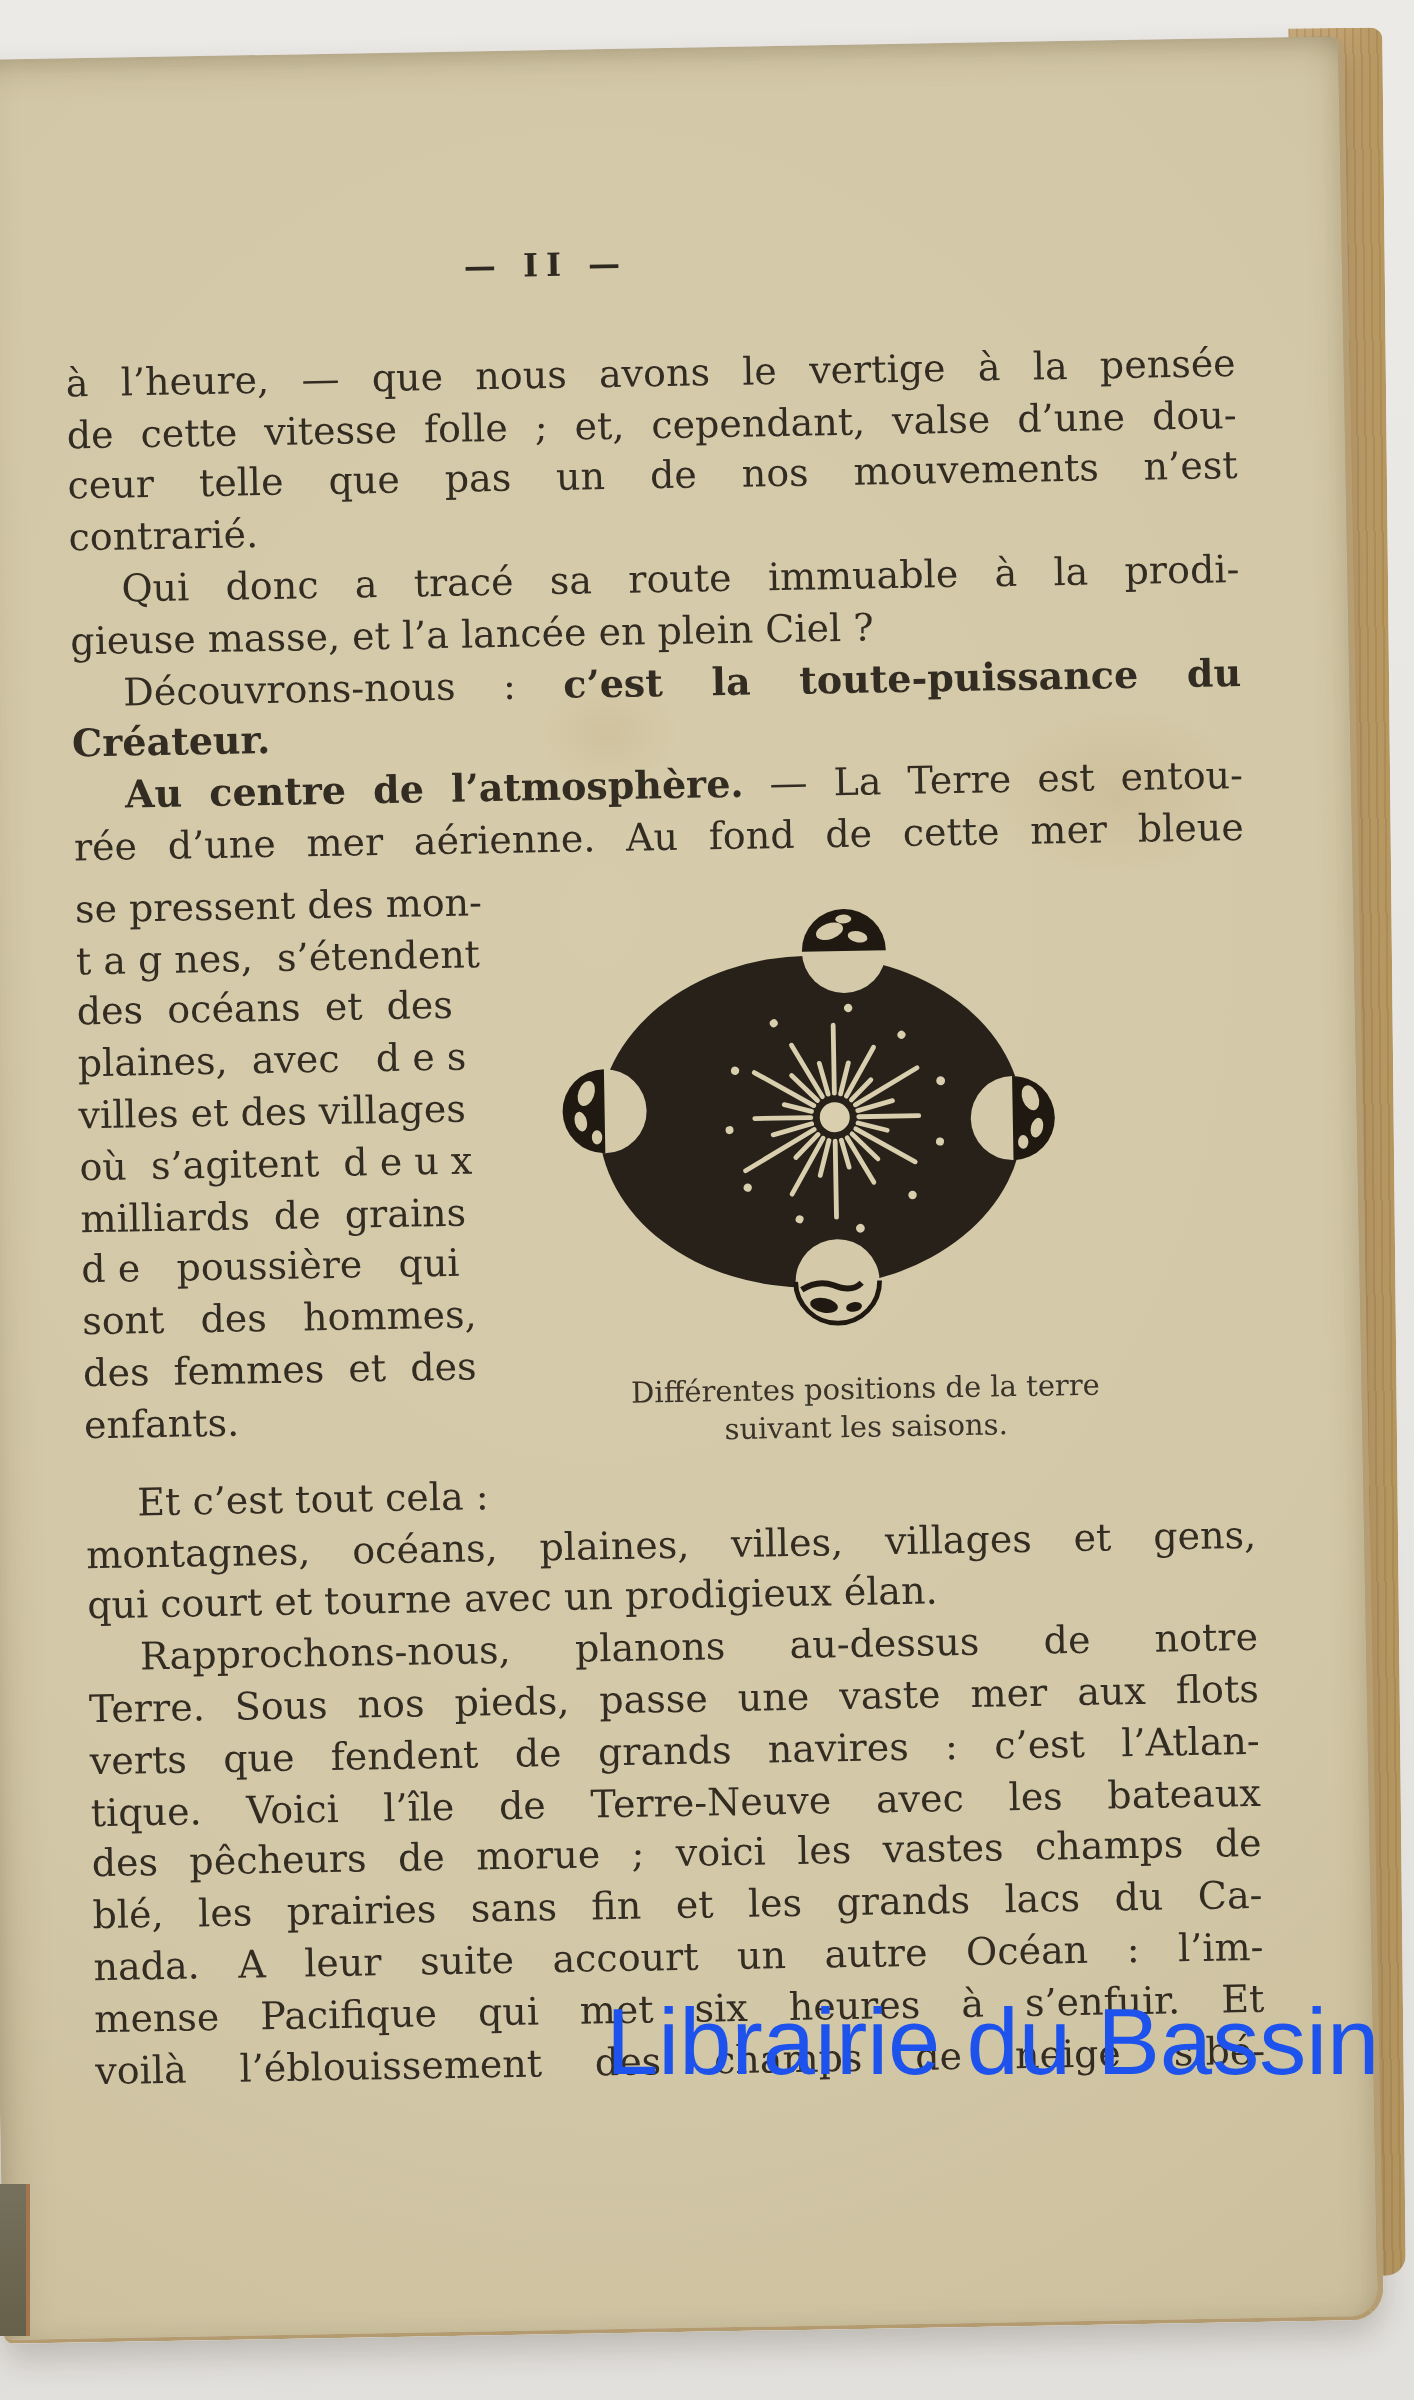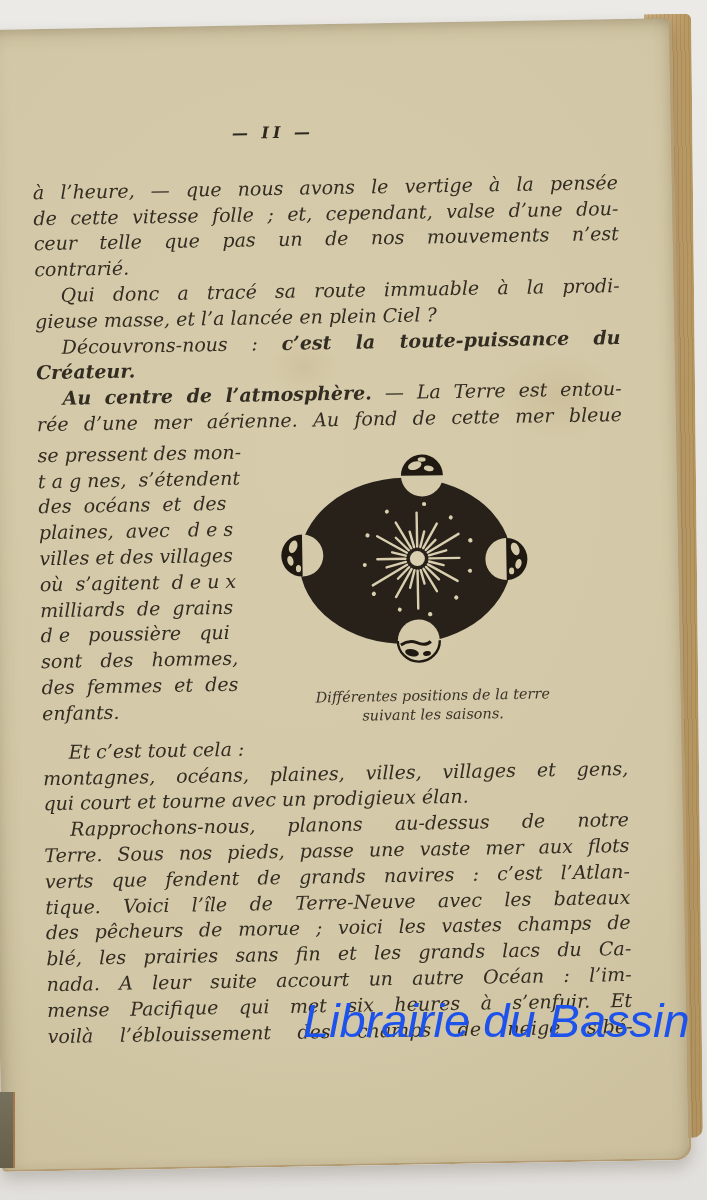"— II —" .scene { font-style: italic -> none }
